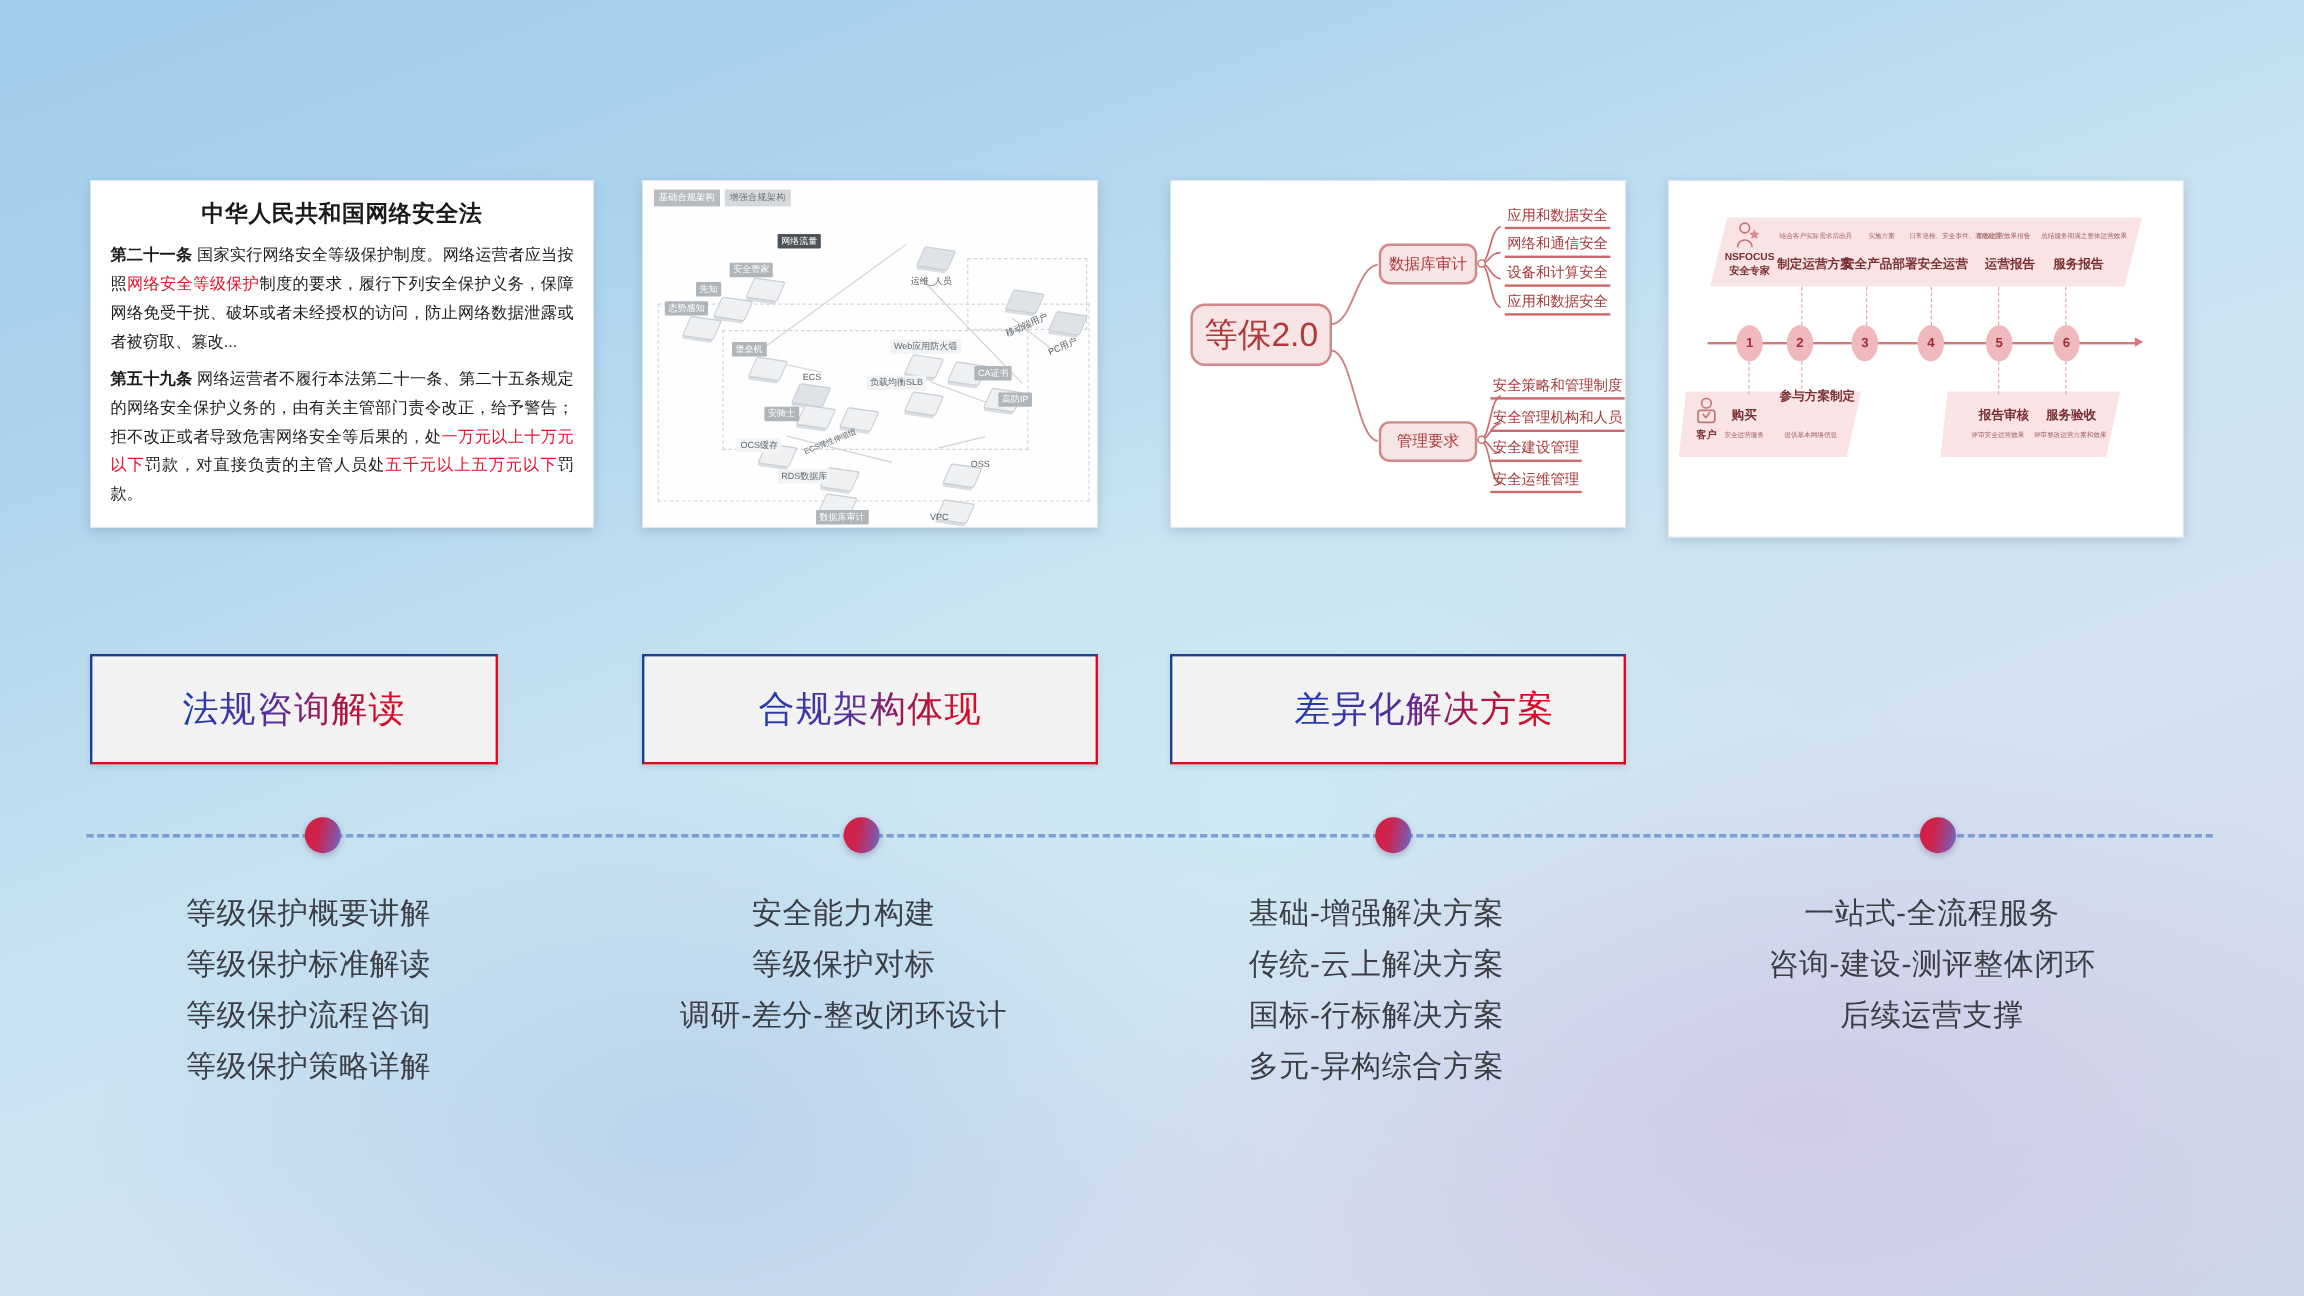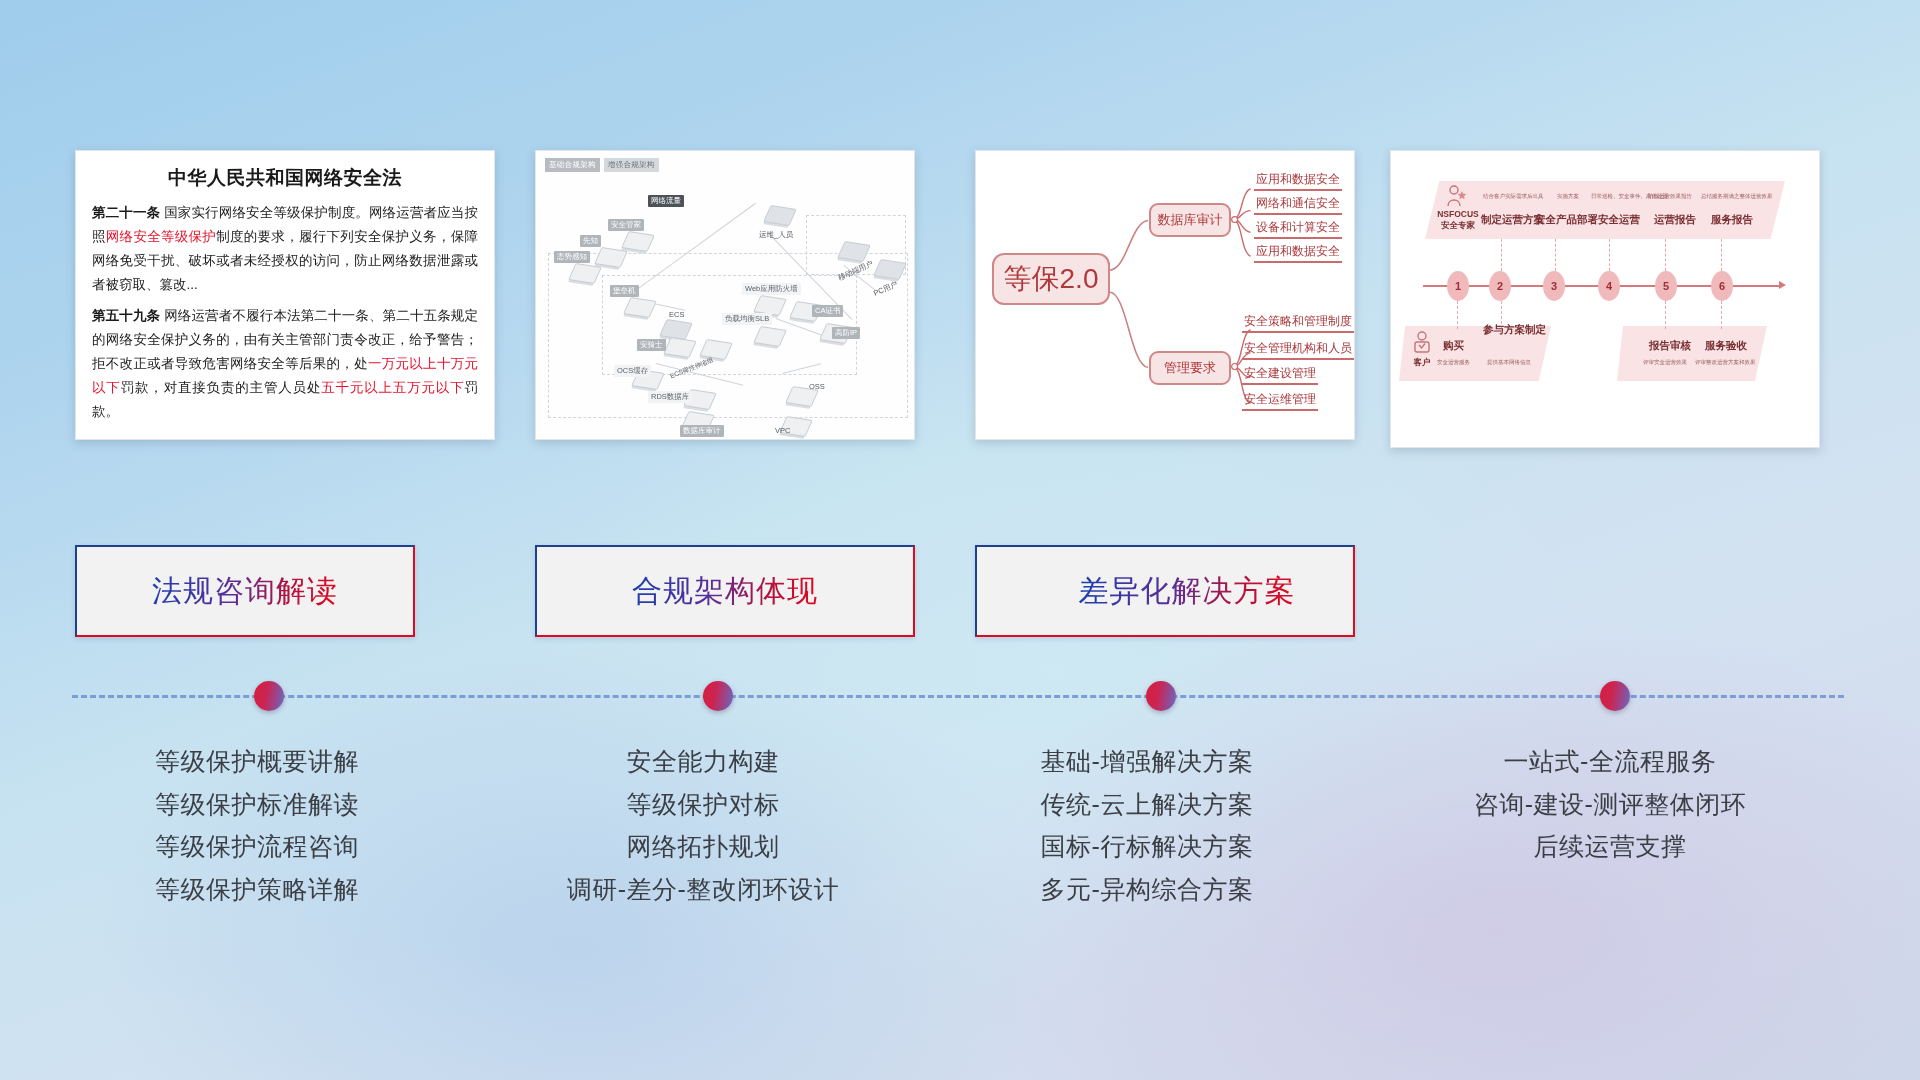"网络拓扑规划" div.item { html: <div>网络拓扑规划</div> -> none }
